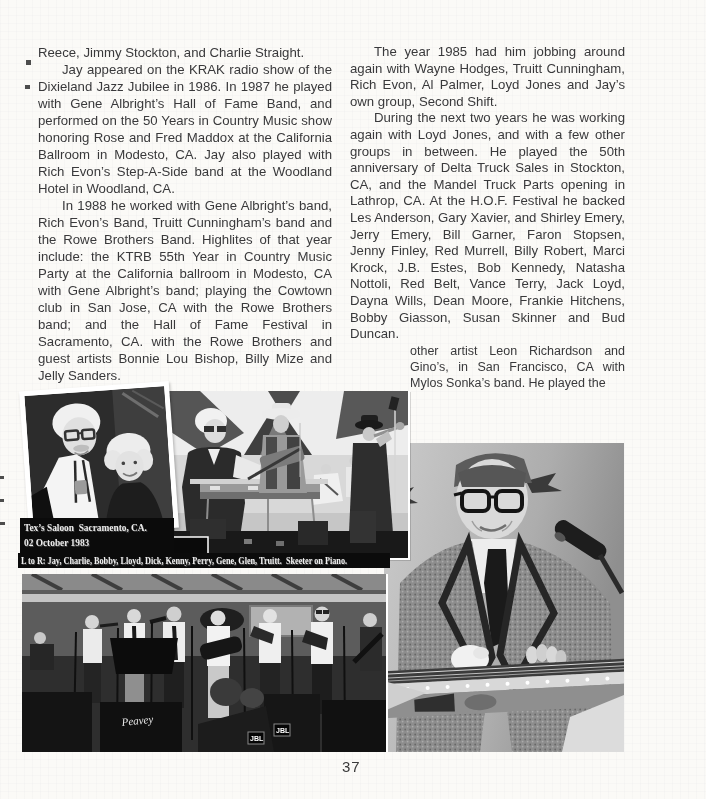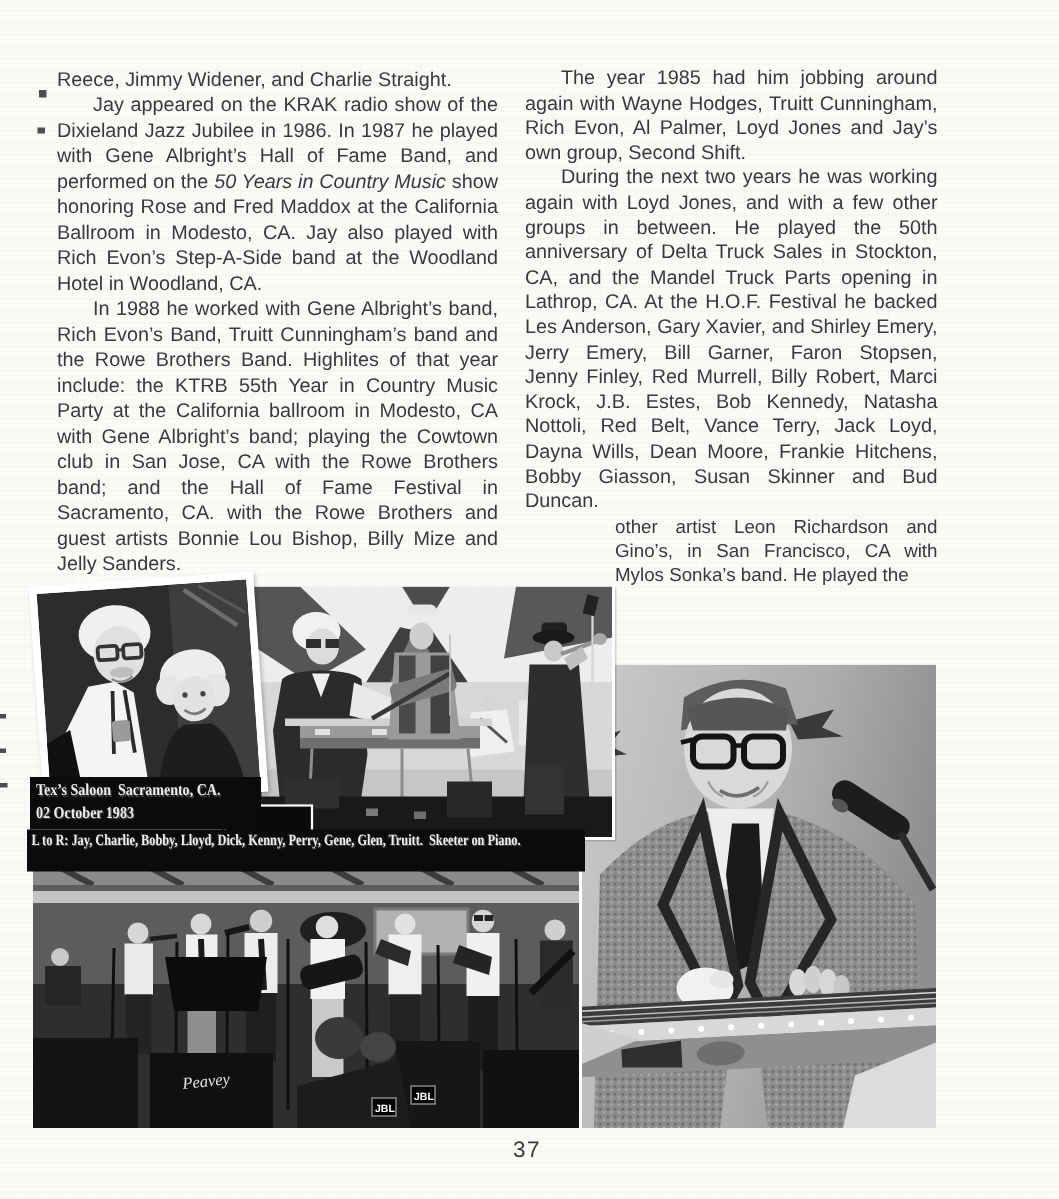"Reece, Jimmy Widener, and Charlie" p { text: Widener -> Stockton }
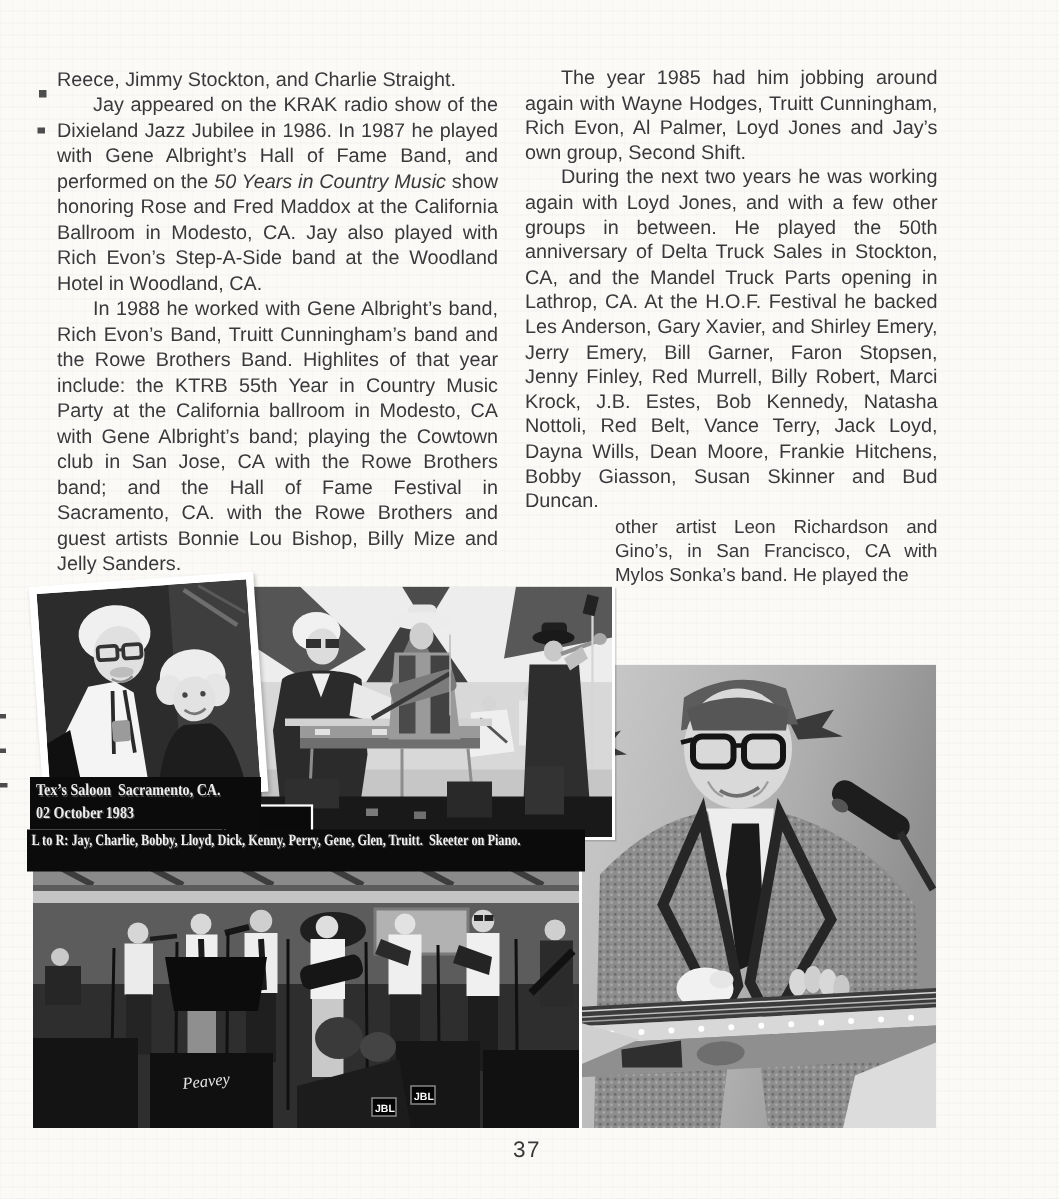"50 Years in Country Music" .ital { font-style: italic -> none }
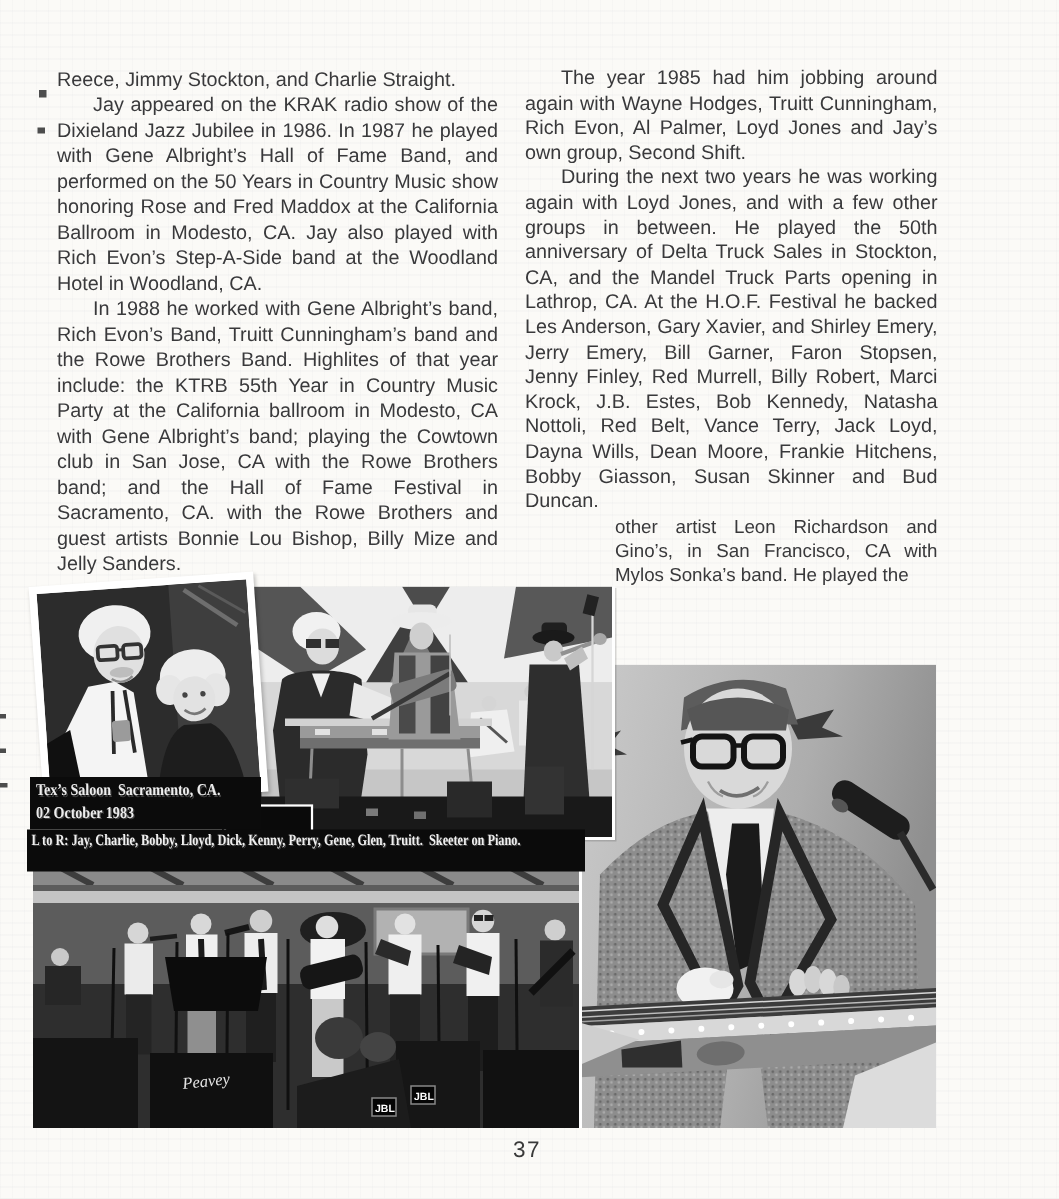"L to R: Jay, Charlie," .caption-strip { padding: 2px 0 15px 3px -> 2px 0 2px 3px }
